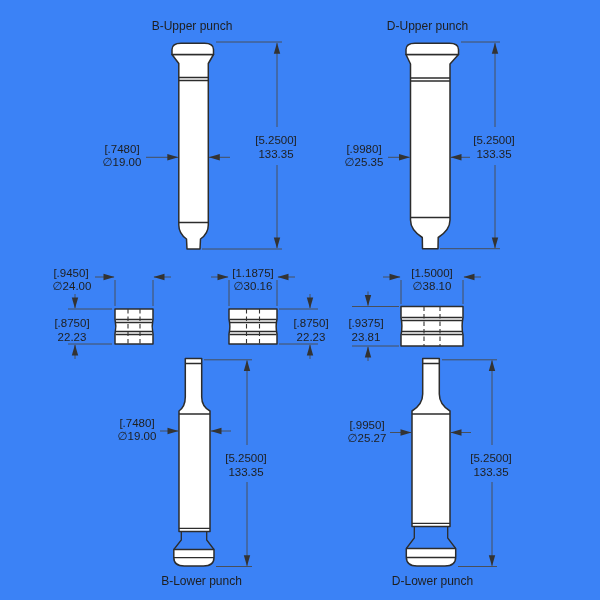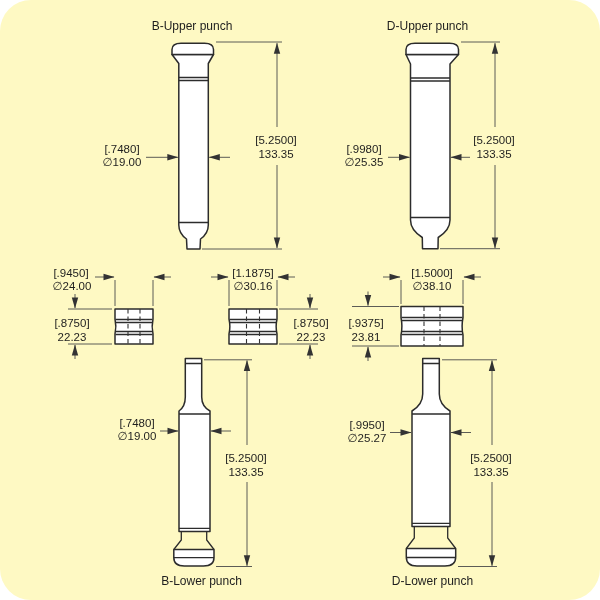"B-Upper punch" .stage { background: #fef9c3 -> #3b82f6; border-radius: 31px -> none }
